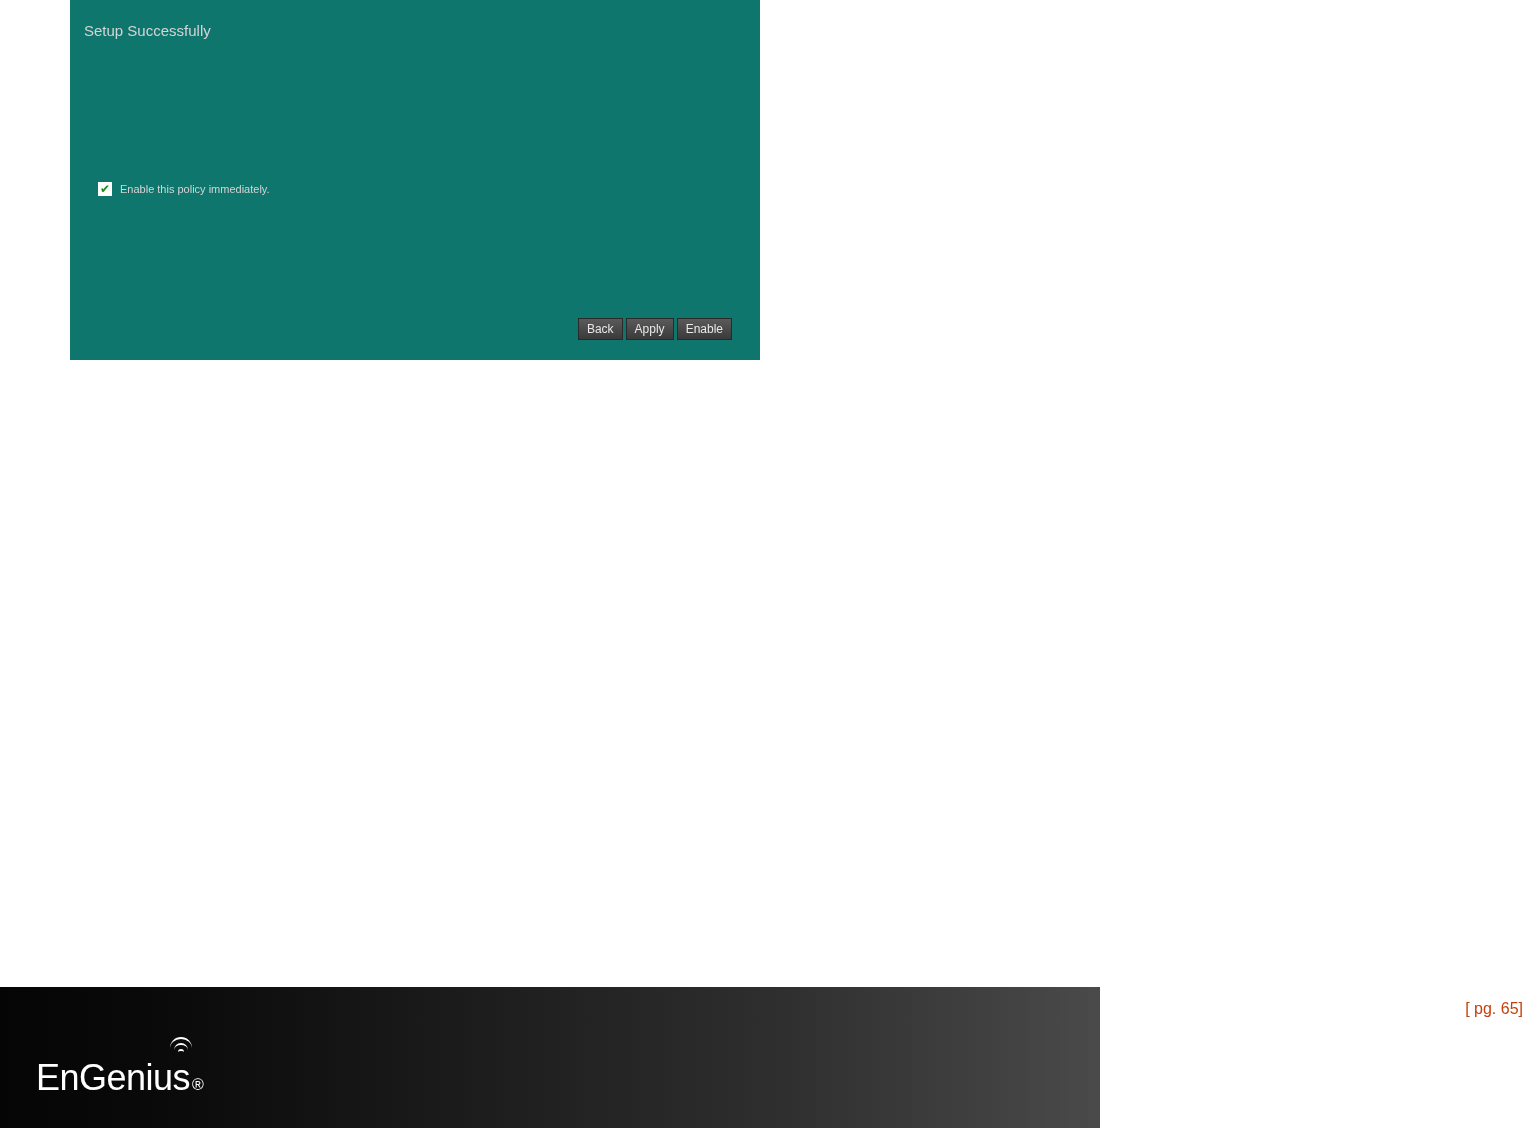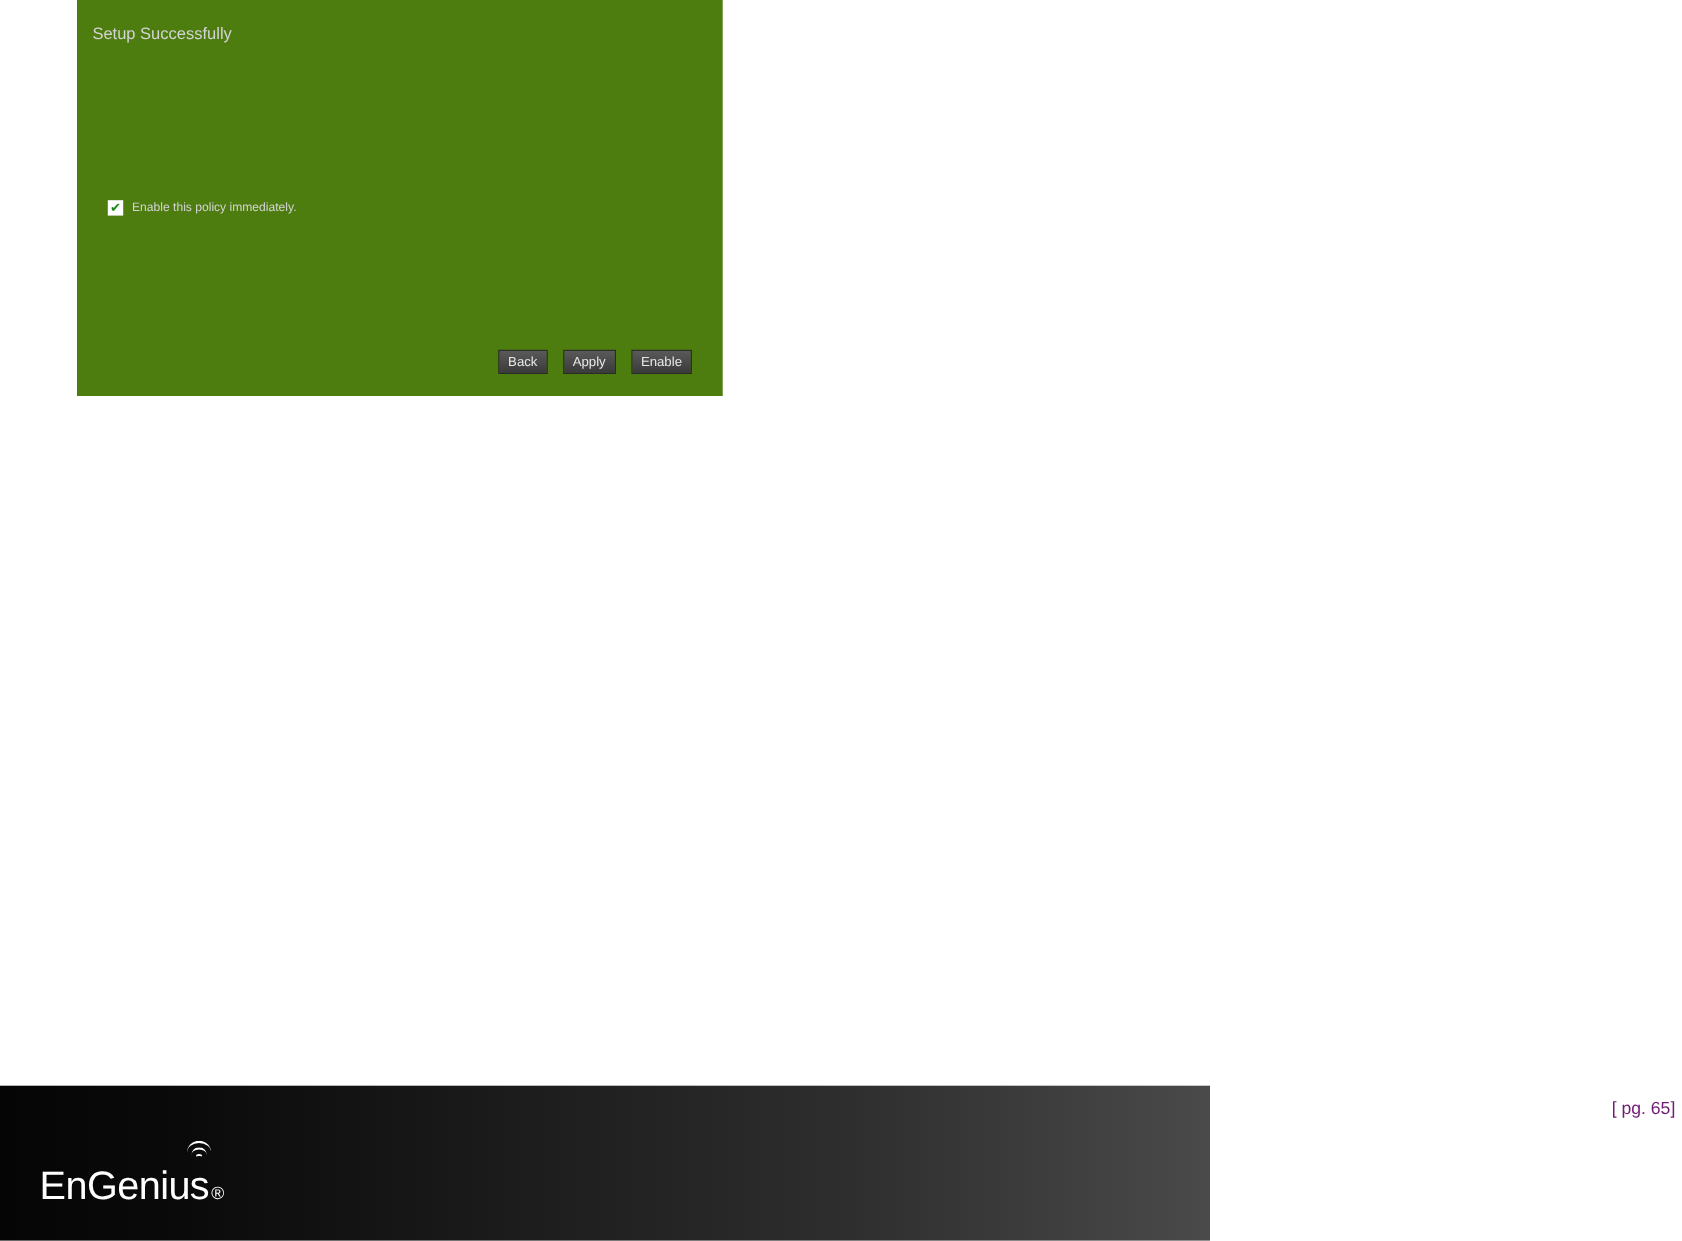"Setup Successfully" .screenshot-panel { background: #4d7c0f -> #0f766e; width: 587px -> 690px }
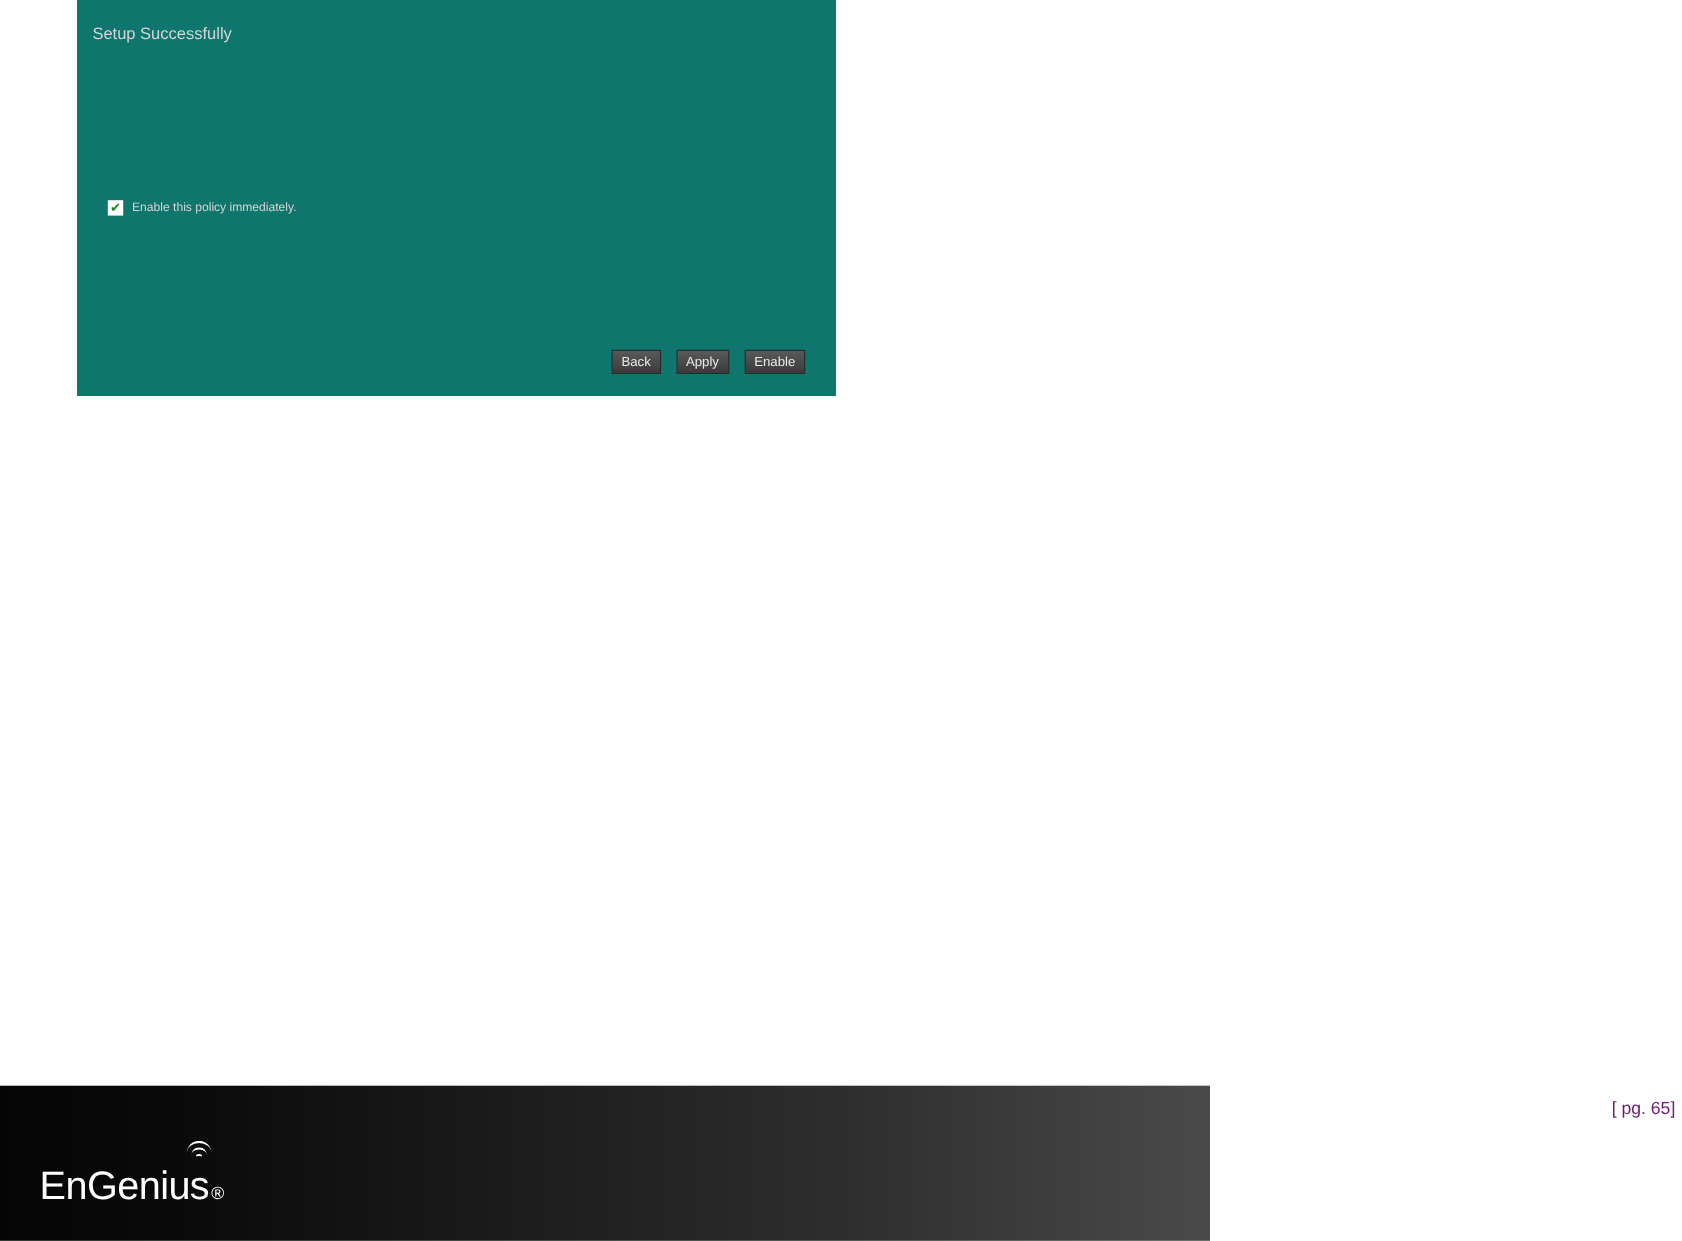"Back" .button-row { gap: 14px -> 3px }
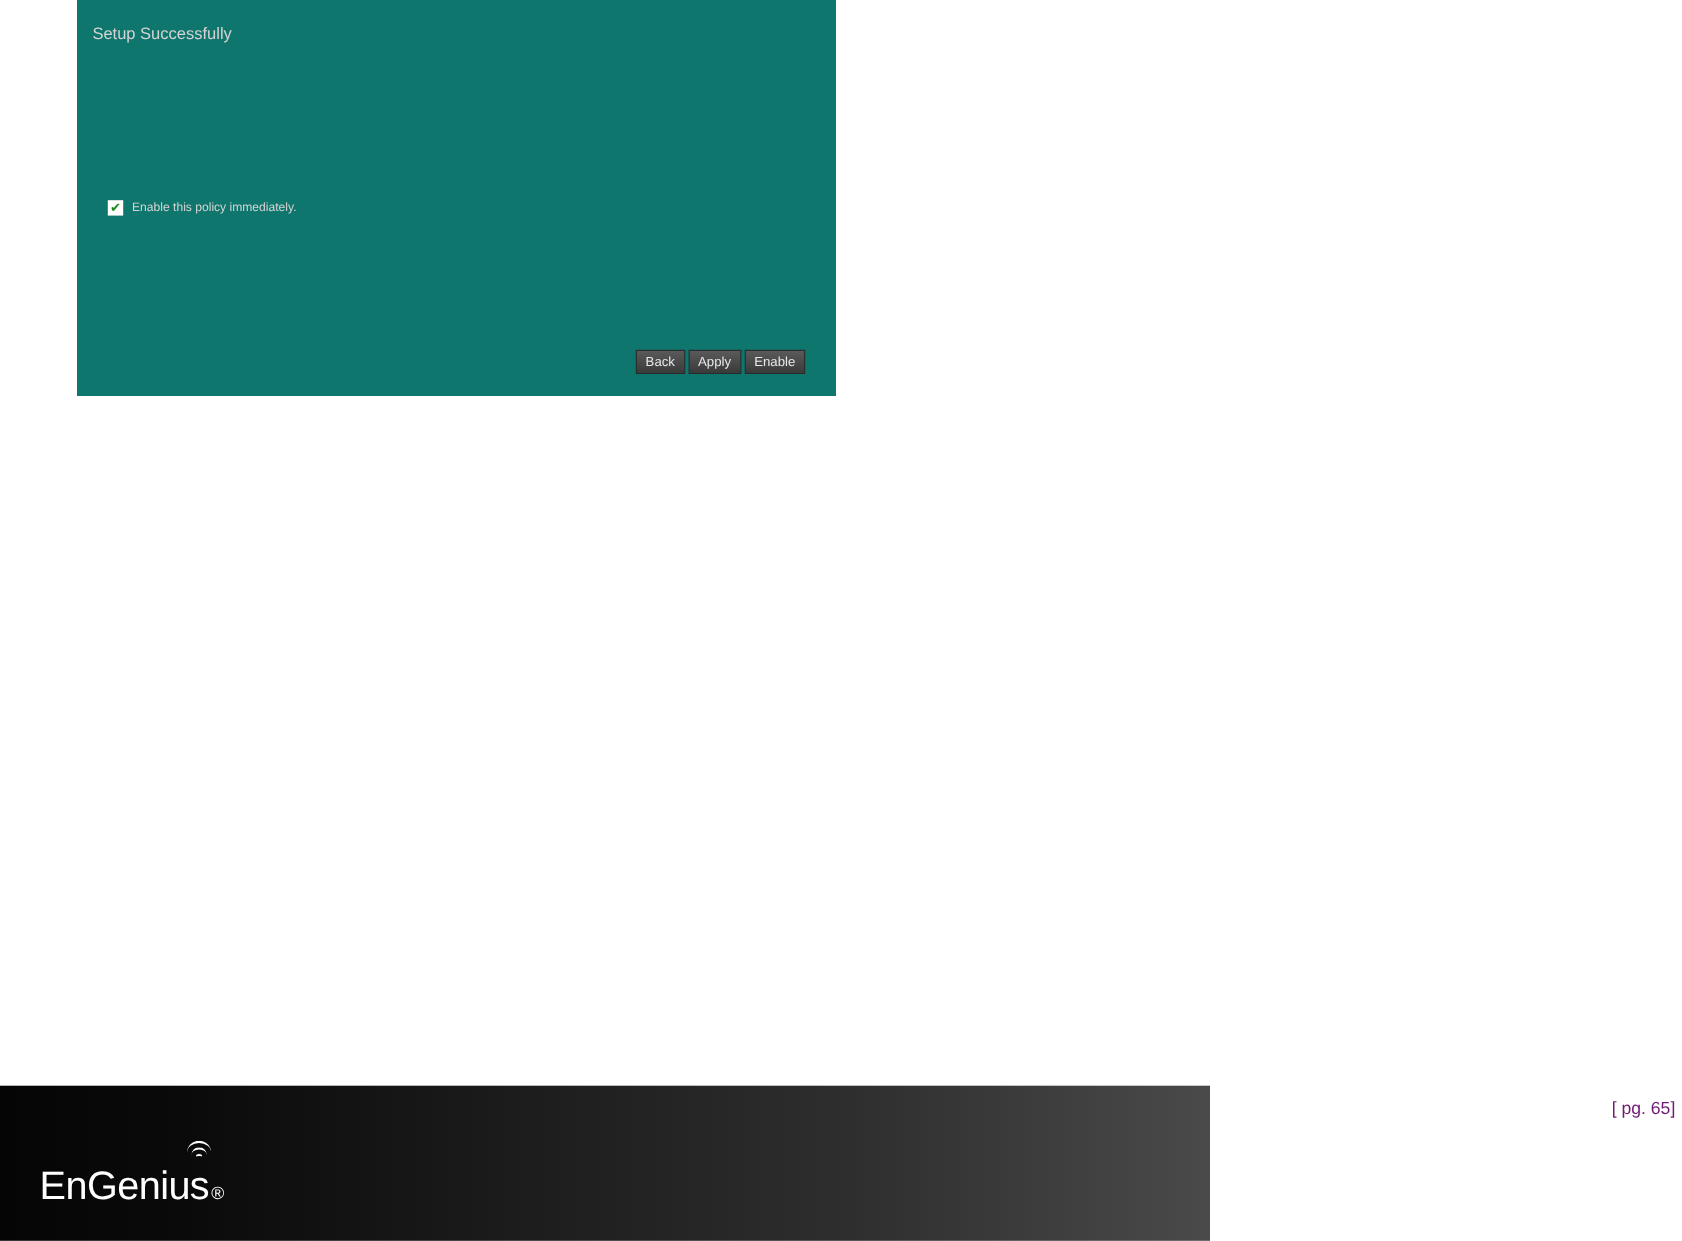"[ pg. 65]" .page-number { color: #701a75 -> #c2410c }
